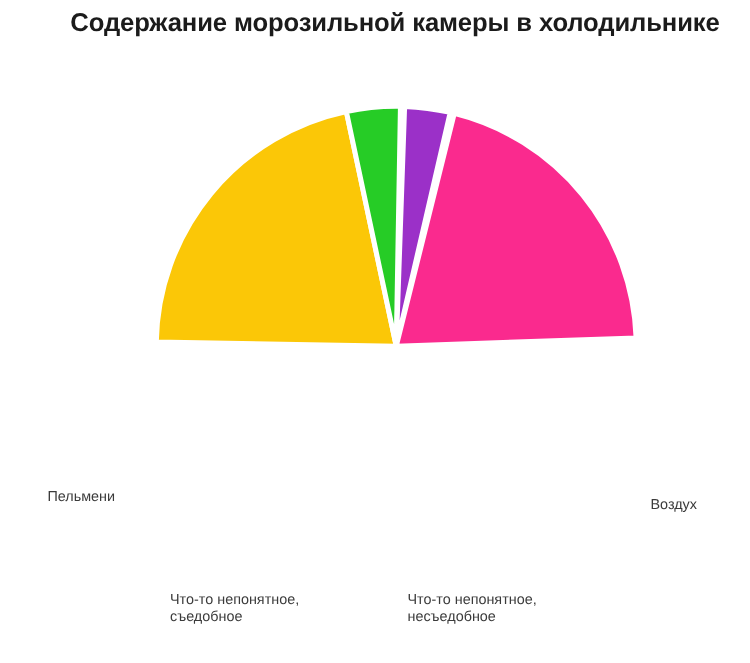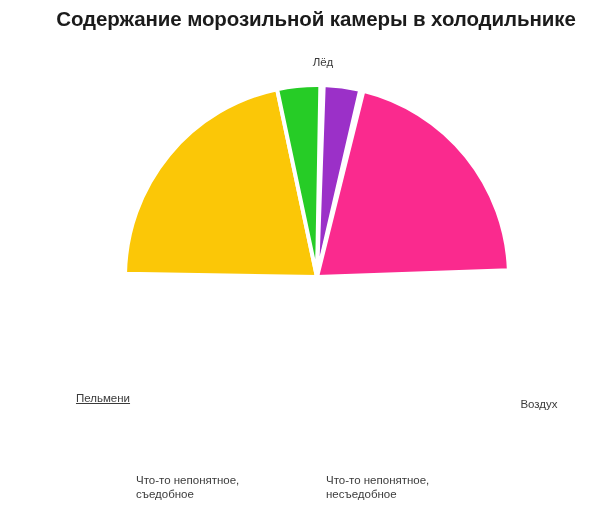"Лёд" div.slice-label { html: <div>Лёд</div> -> none }
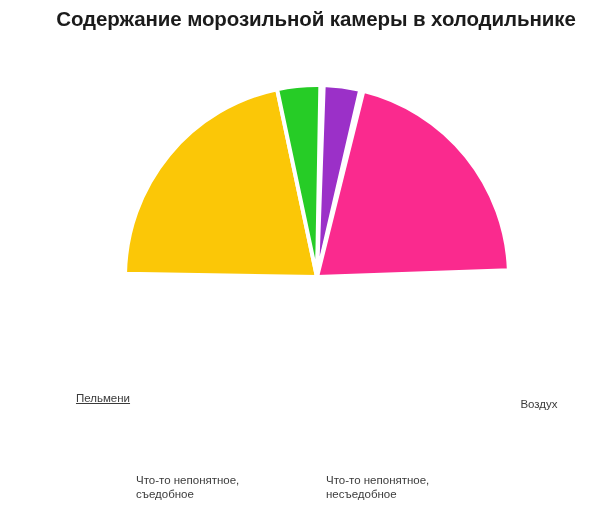"Пельмени" .lbl-dumplings { text-align: center -> left; text-decoration: underline -> none }
